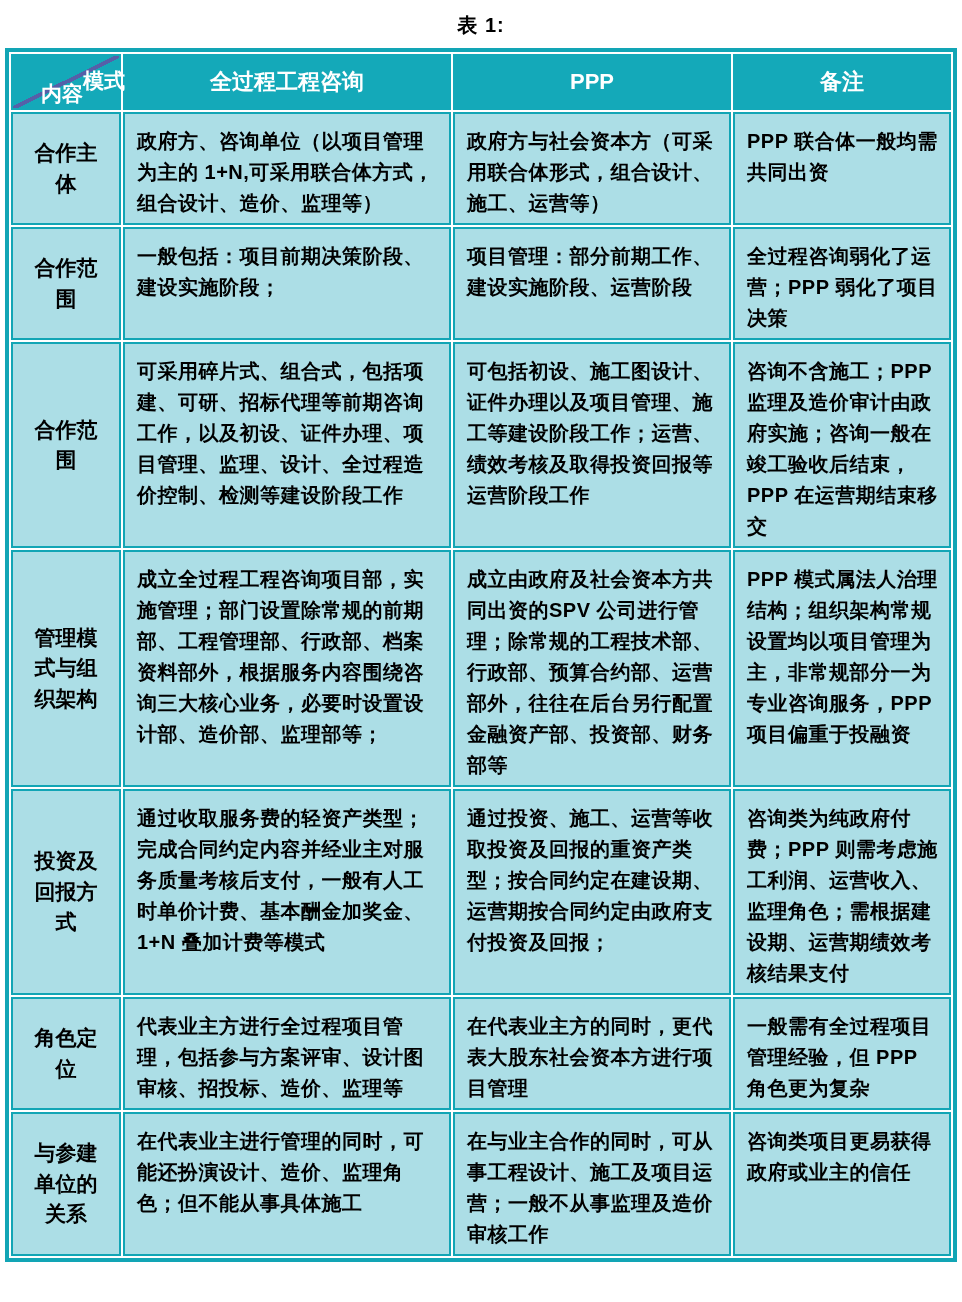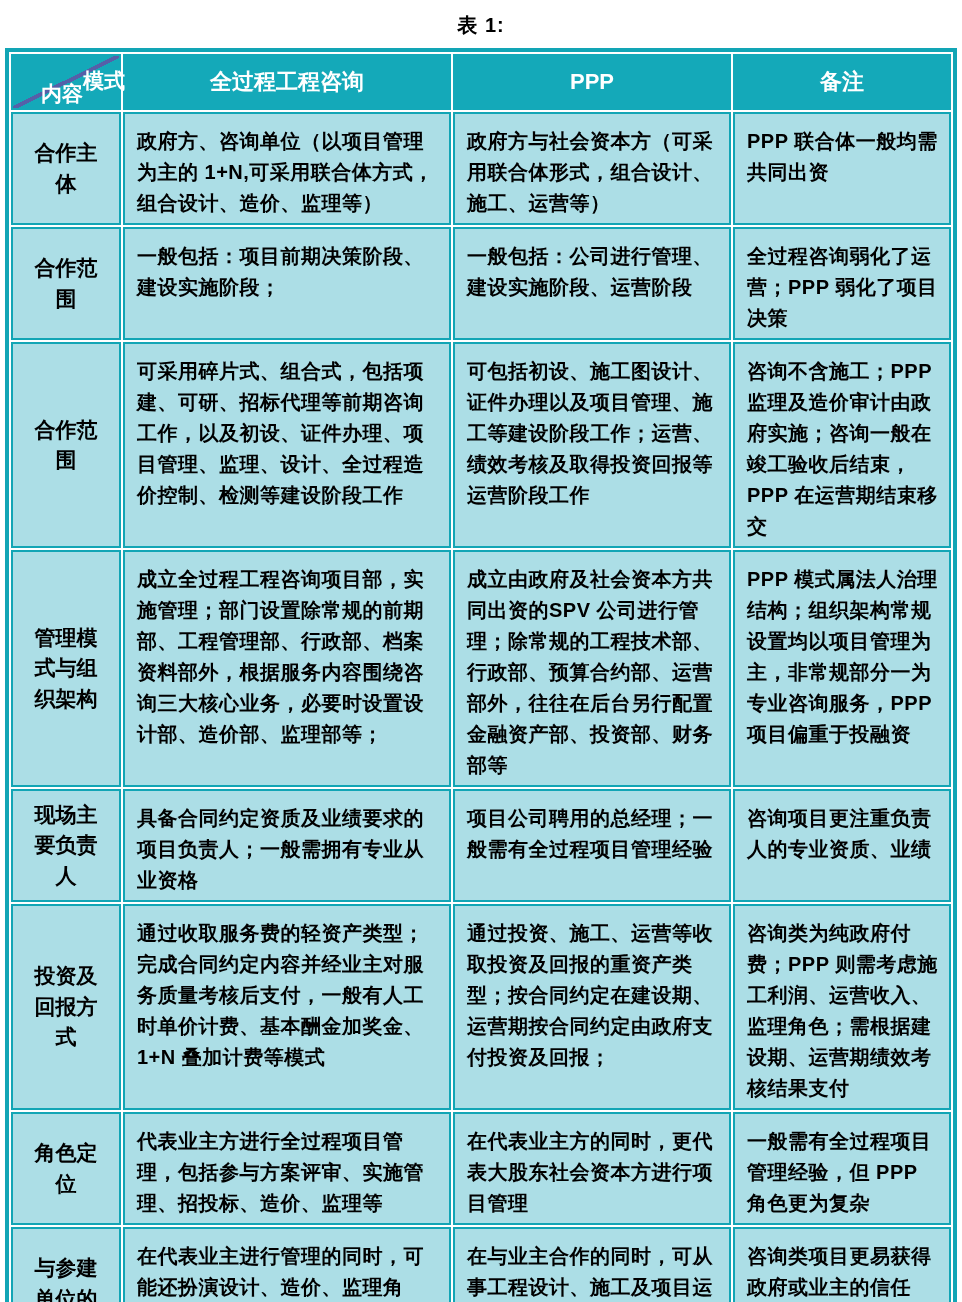"一般包括：公司进行管理、建设实施阶段、运营阶段" td.cell { text: 一般包括：公司进行管理 -> 项目管理：部分前期工作 }
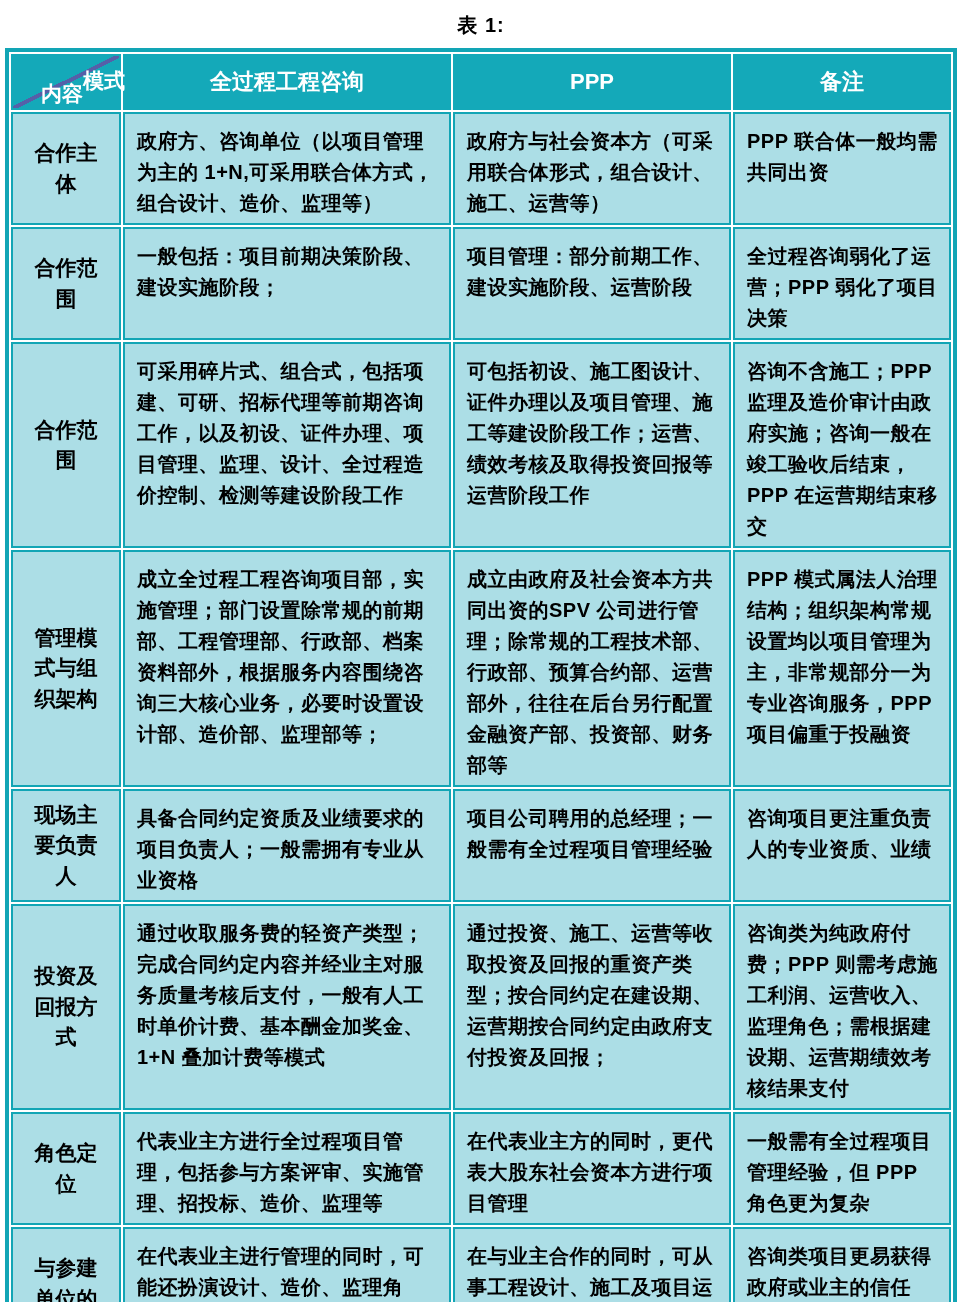"现场主要负责人" tr { html: <tr> <td>现场主要负责人</td> <td>具备合同约定资质及业绩要求的项目负责人；一般需拥有专业从业资格</td> <td>项目公司聘用的总经理；一般需有全过程项目管理经验</td> <td>咨询项目更注重负责人的专业资质、业绩</td> </tr> -> none }
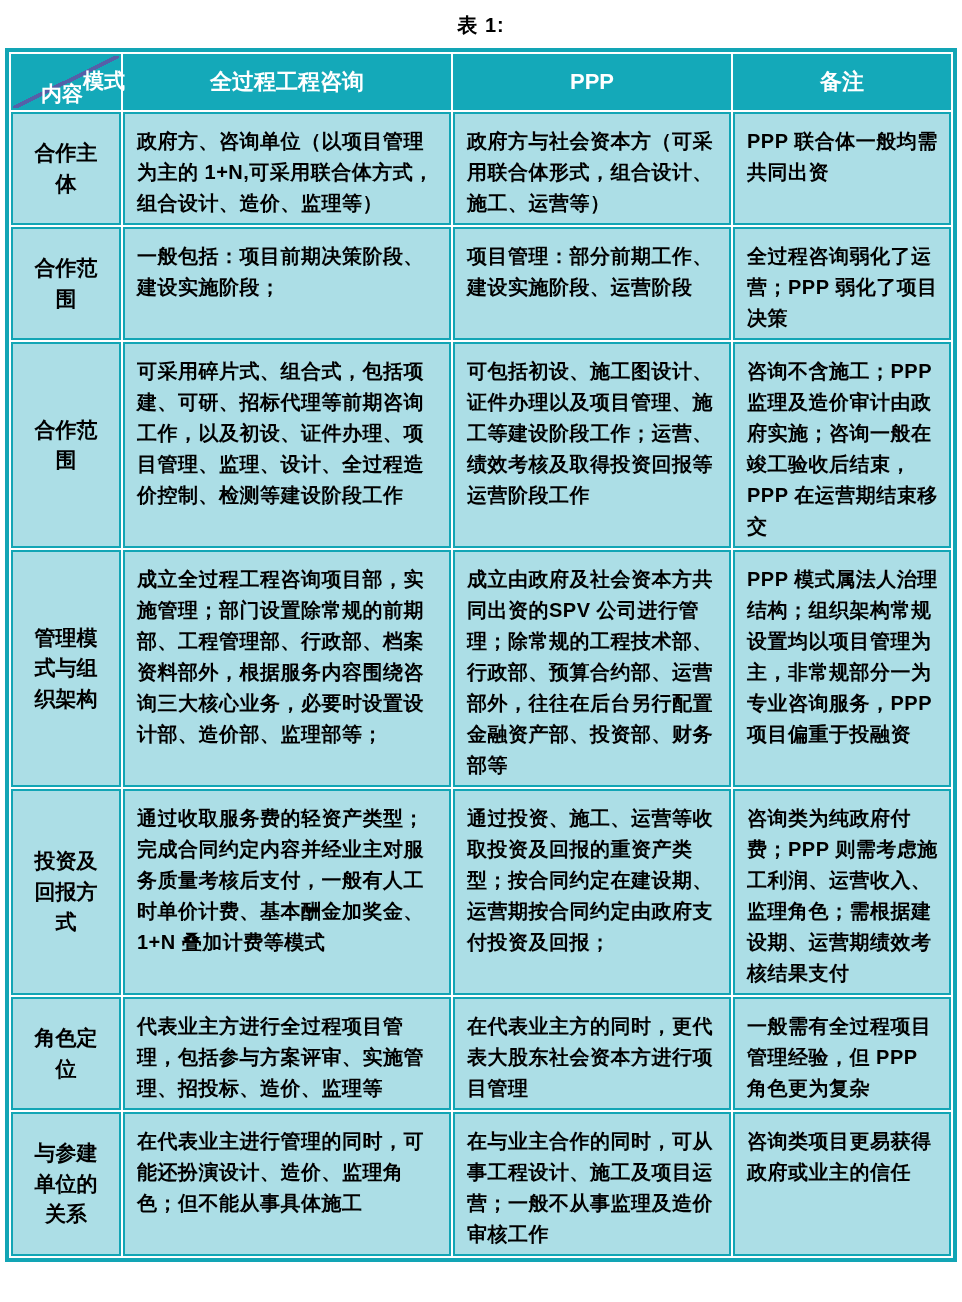"代表业主方进行全过程项目管理，包括参与方案评审、实施管理、招投标、造价、监理等" td.cell { text: 实施管理 -> 设计图审核 }
